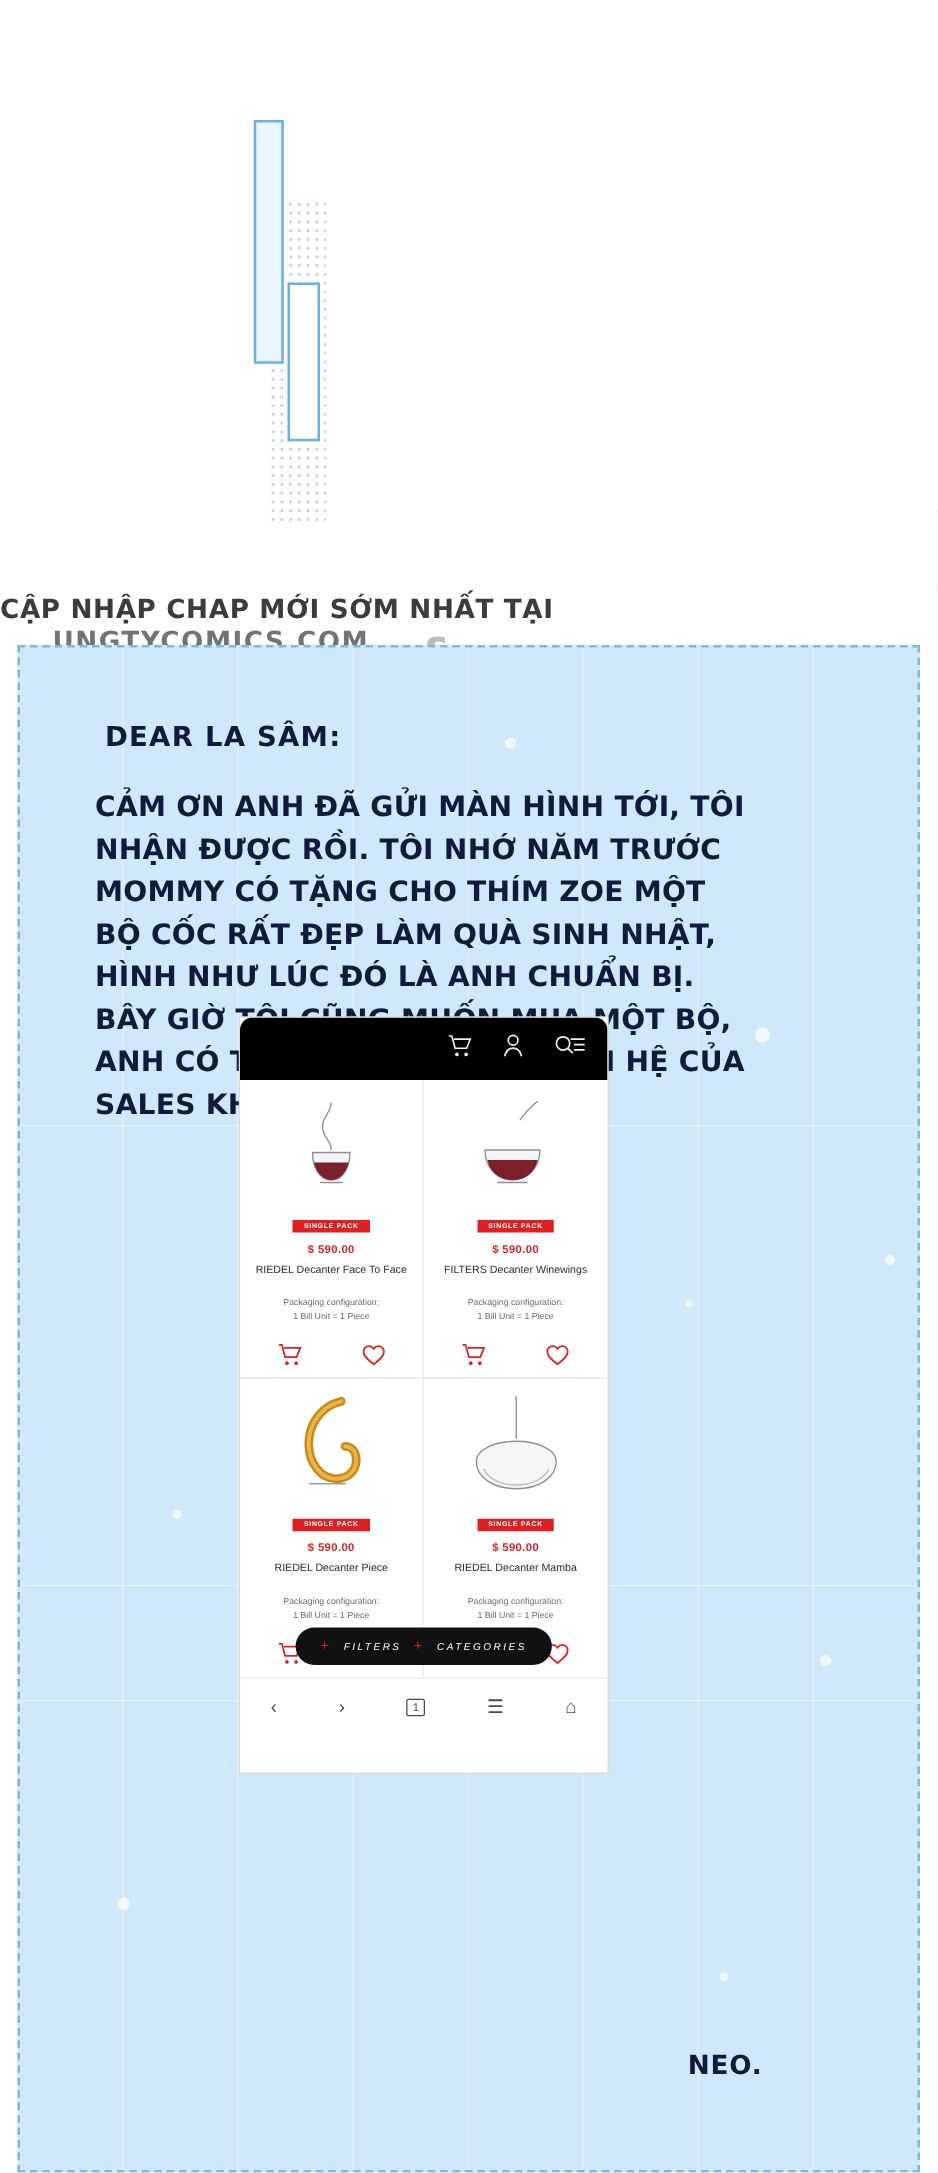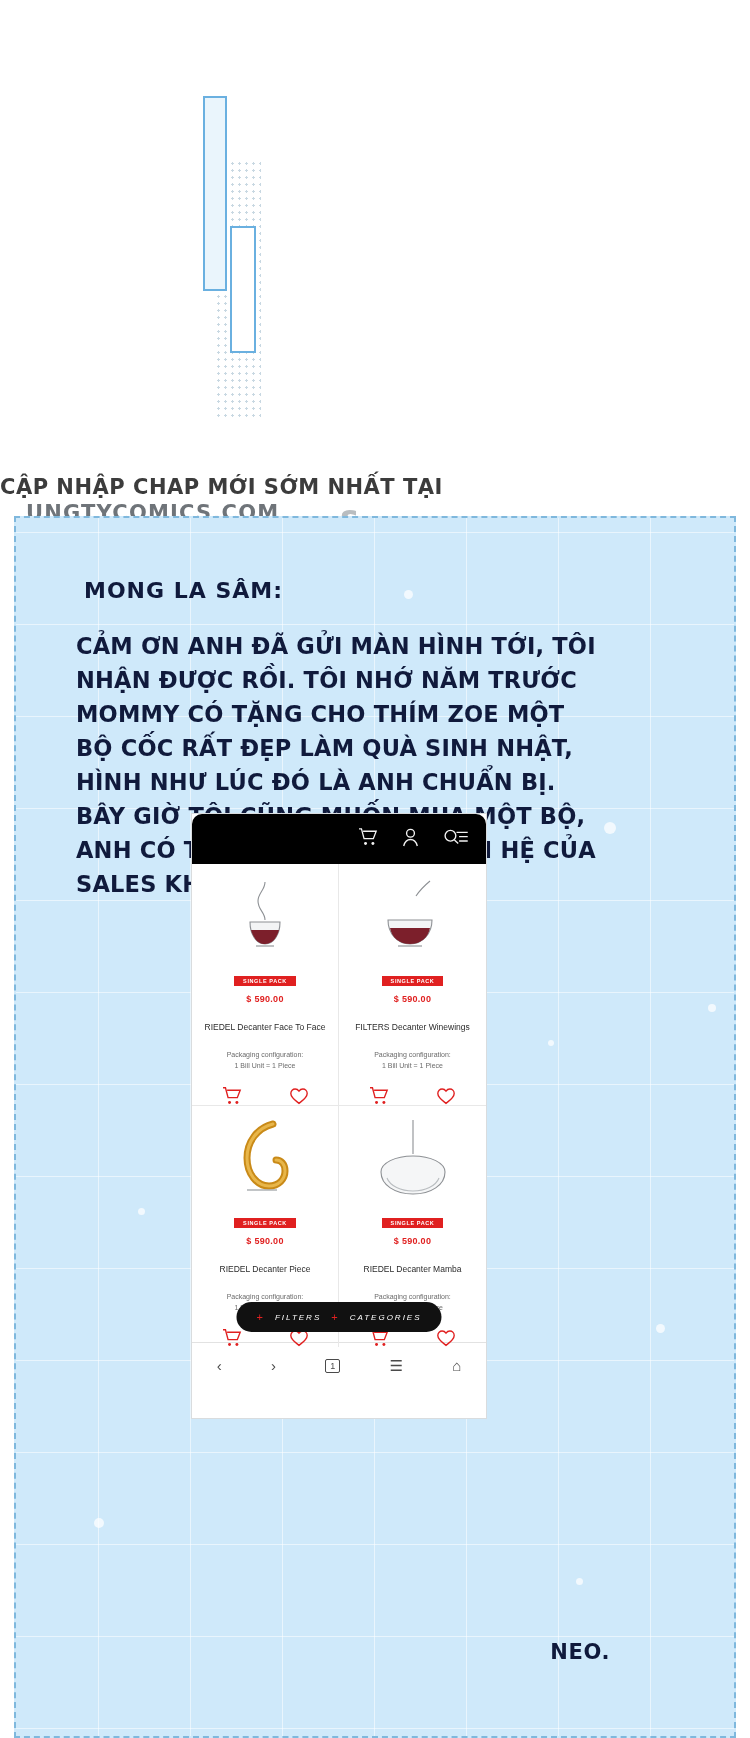"UNGTYCOMICS.COM" #watermark .wm-line2, #watermark .wm-line3 { padding-left: 26px -> 42px }
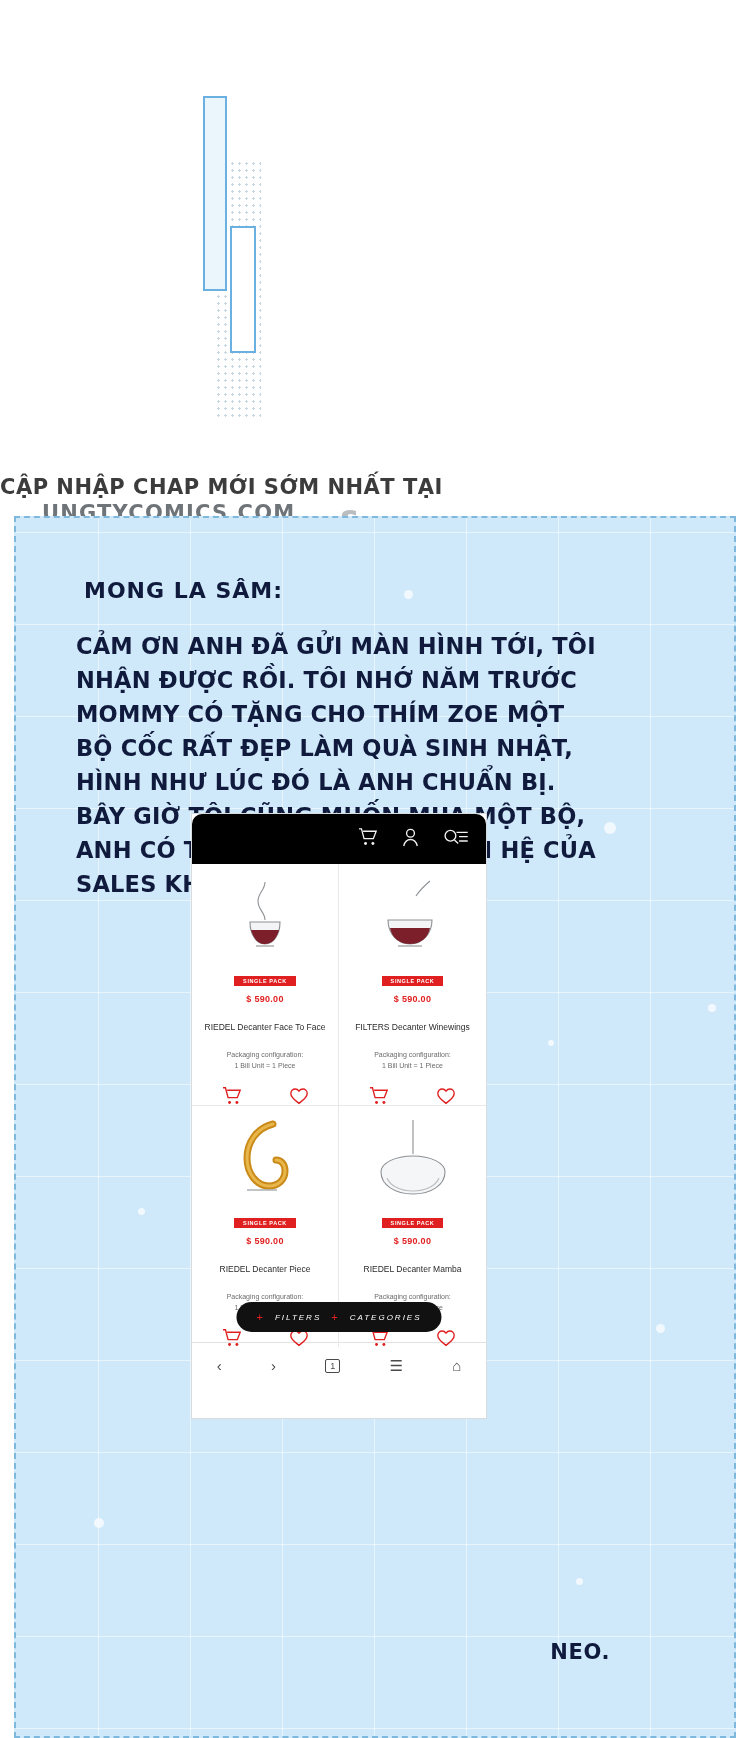"MONG LA SÂM:" p.salutation { text: MONG -> DEAR }
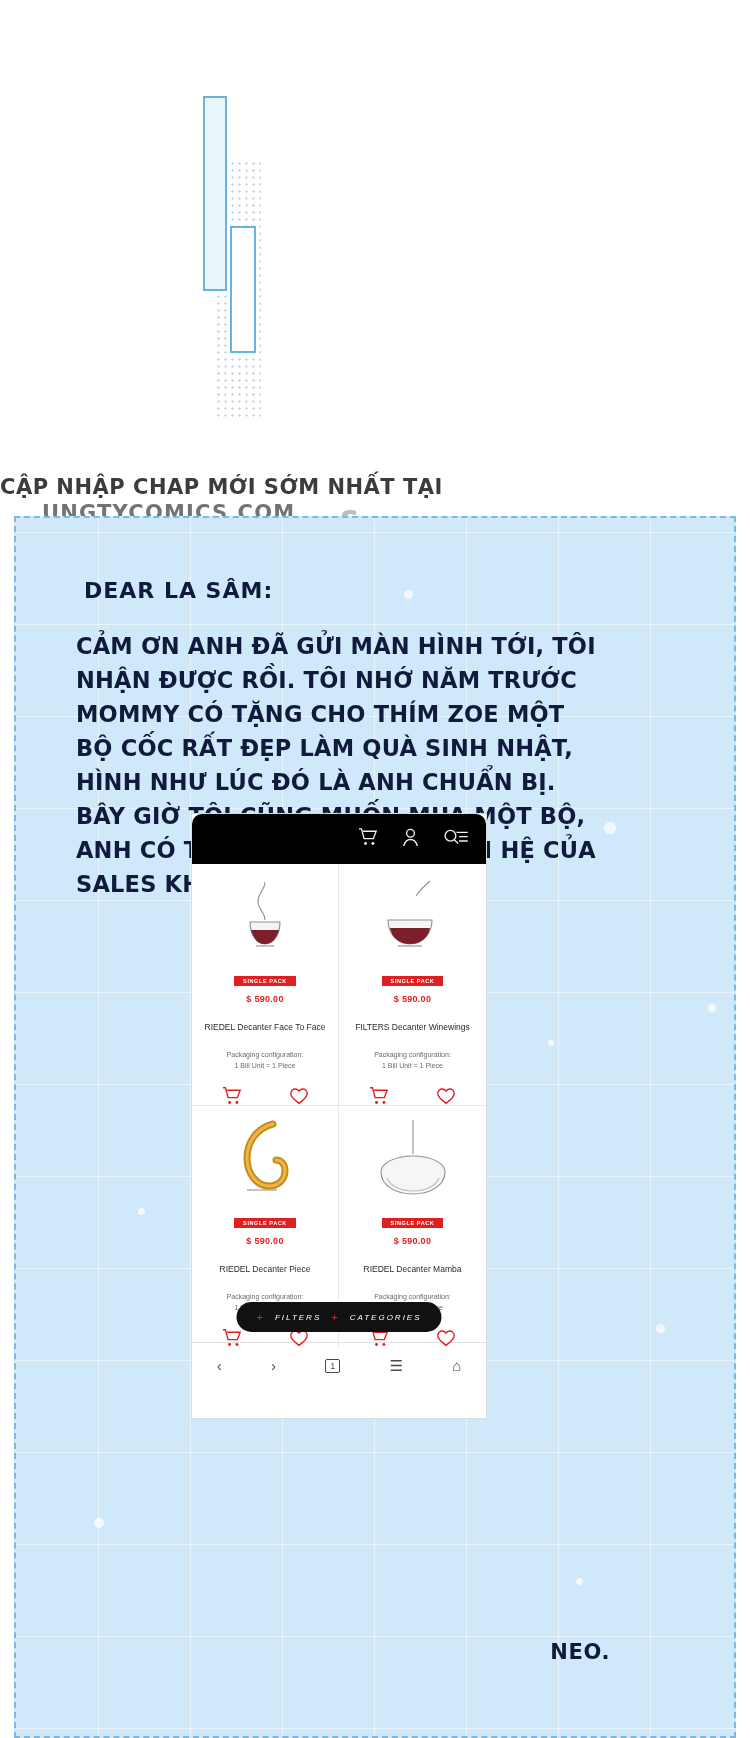"RIEDEL Decanter Face To Face" .pname { margin-top: 18px -> 6px }
